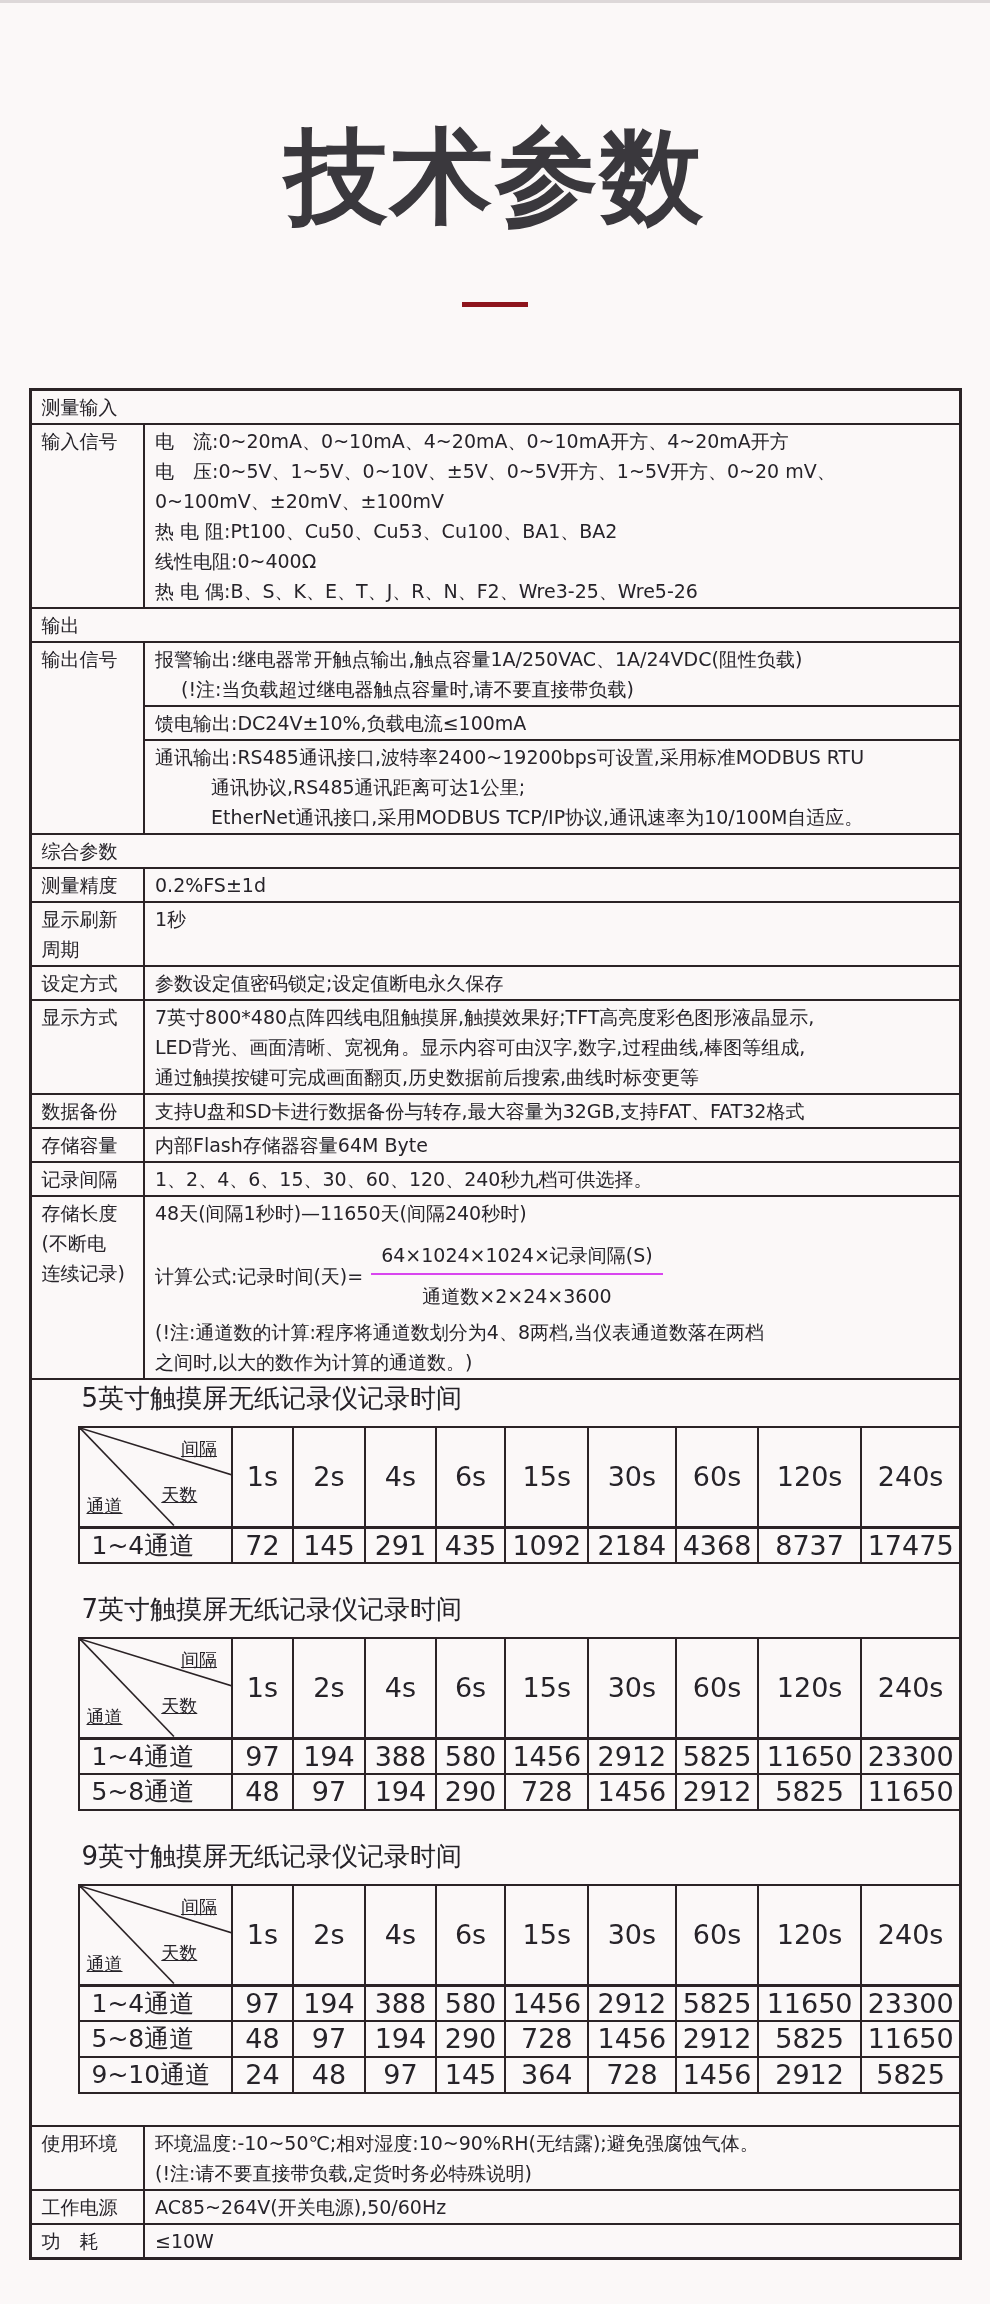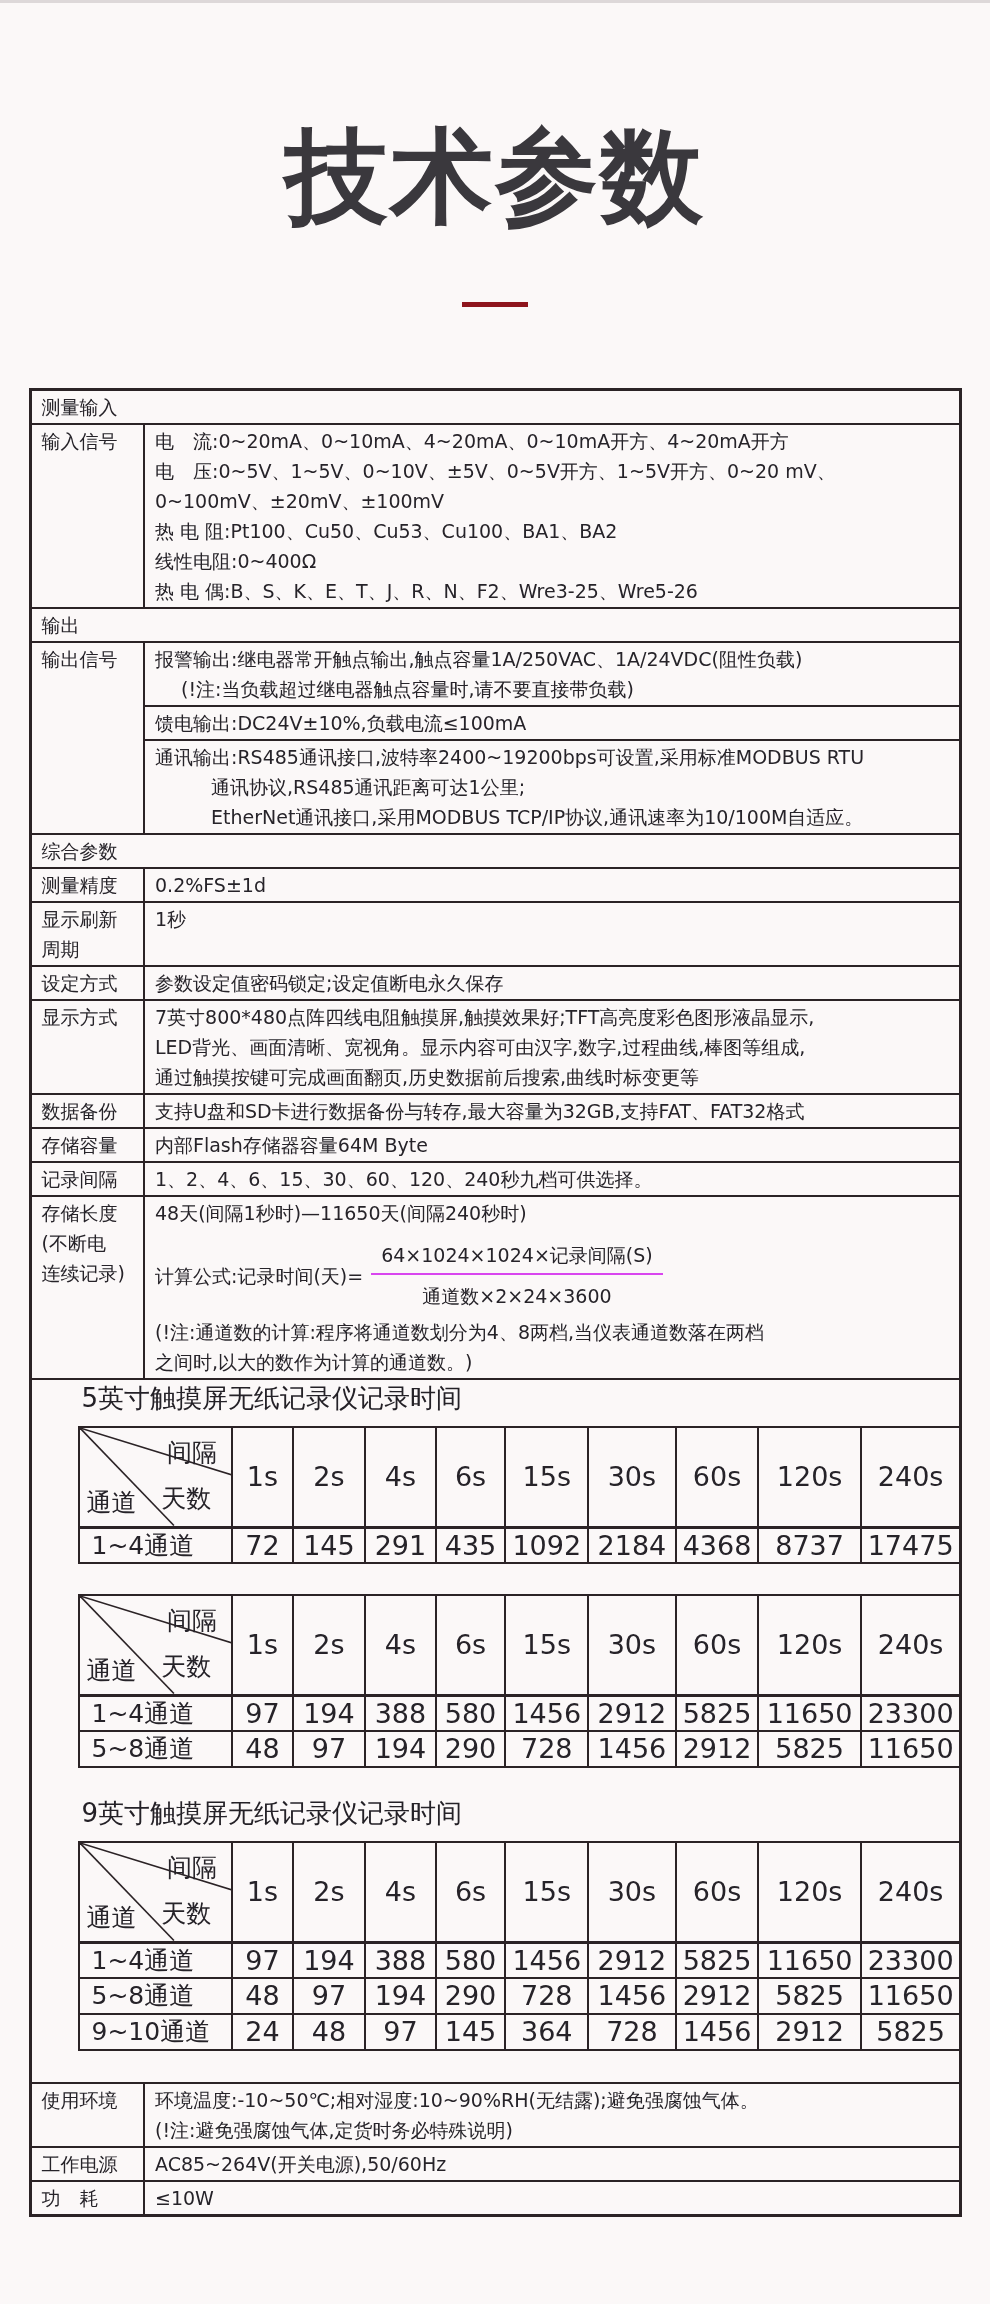"间隔" .corner span { font-size: 25px -> 18px; text-decoration: none -> underline }
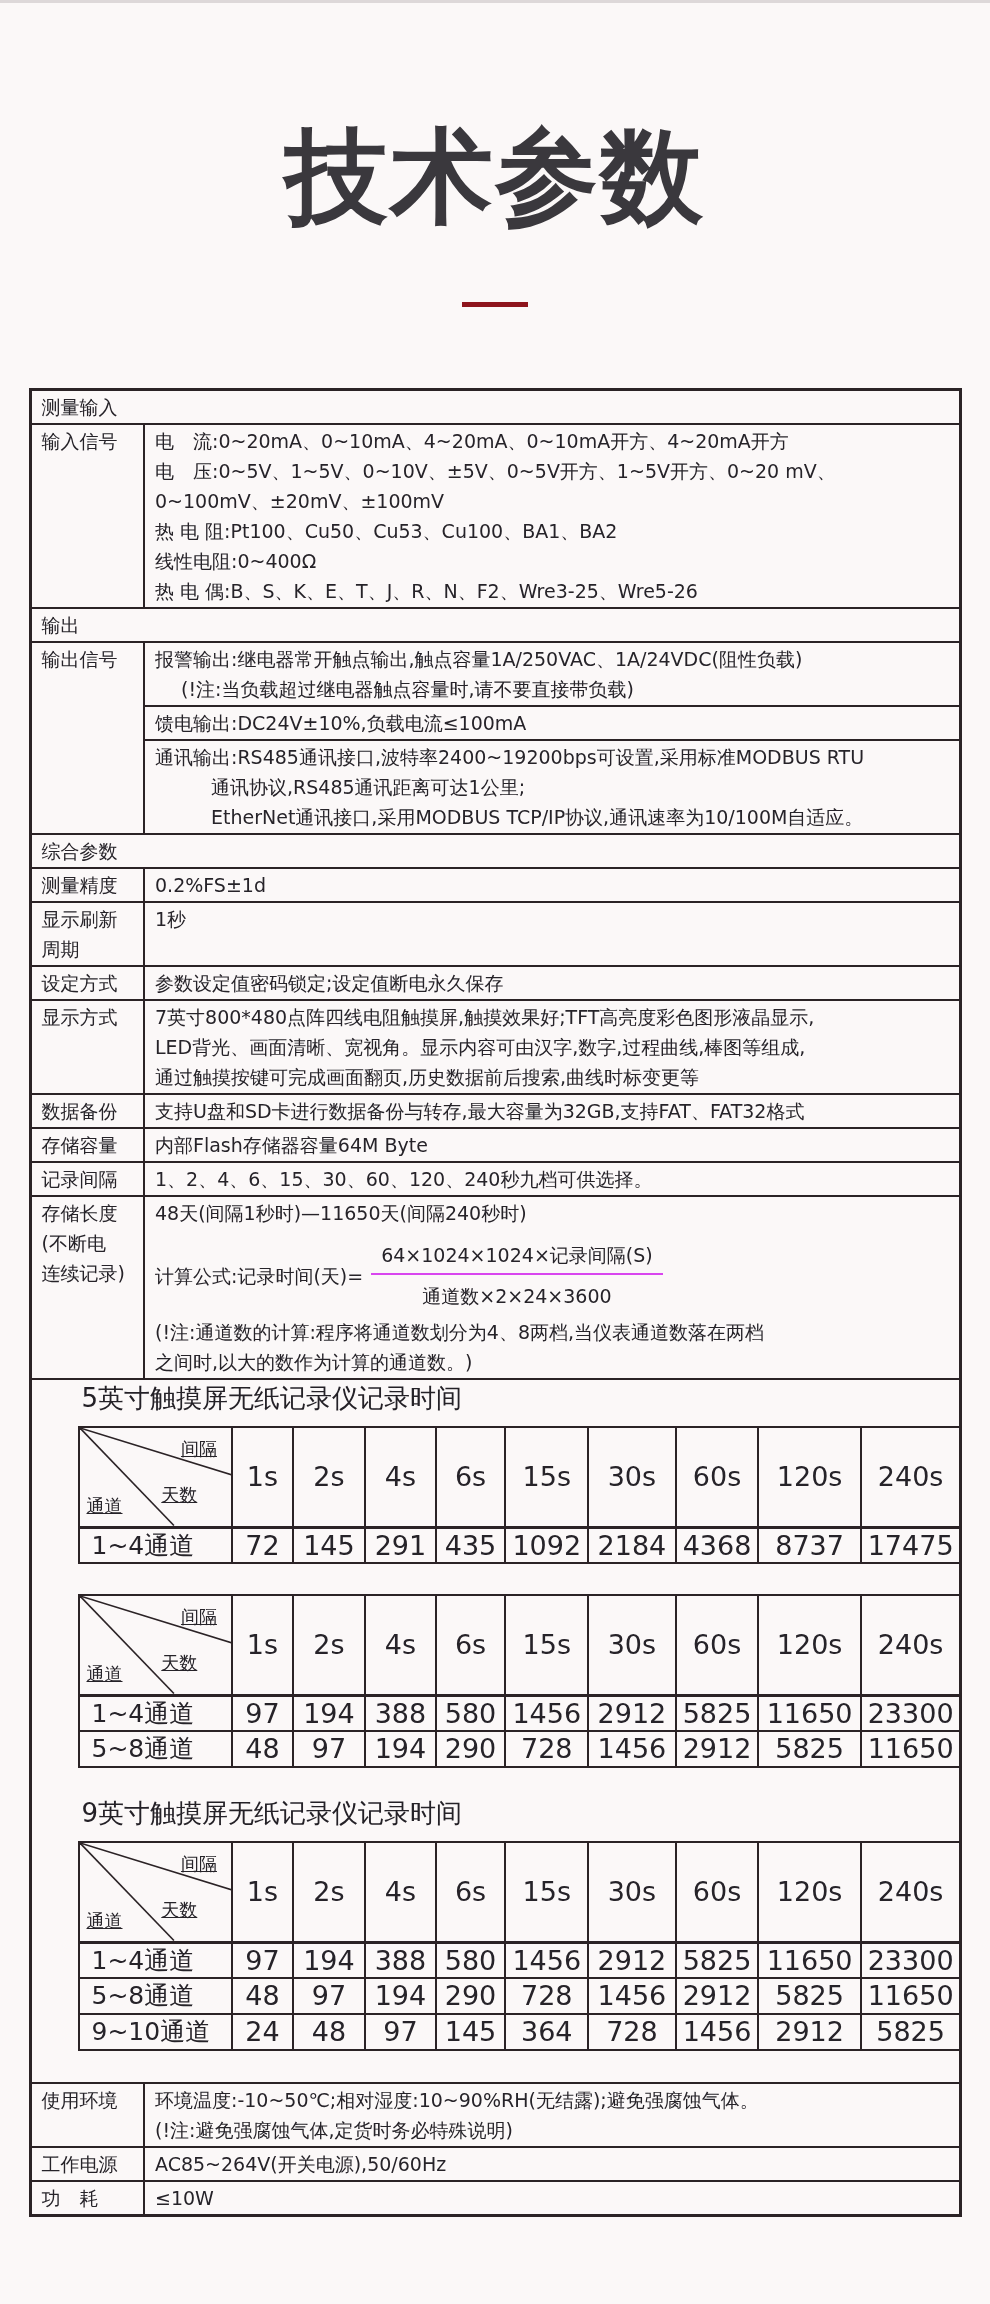"7英寸触摸屏无纸记录仪记录时间" div.rt-title { html: none -> <div>7英寸触摸屏无纸记录仪记录时间</div> }
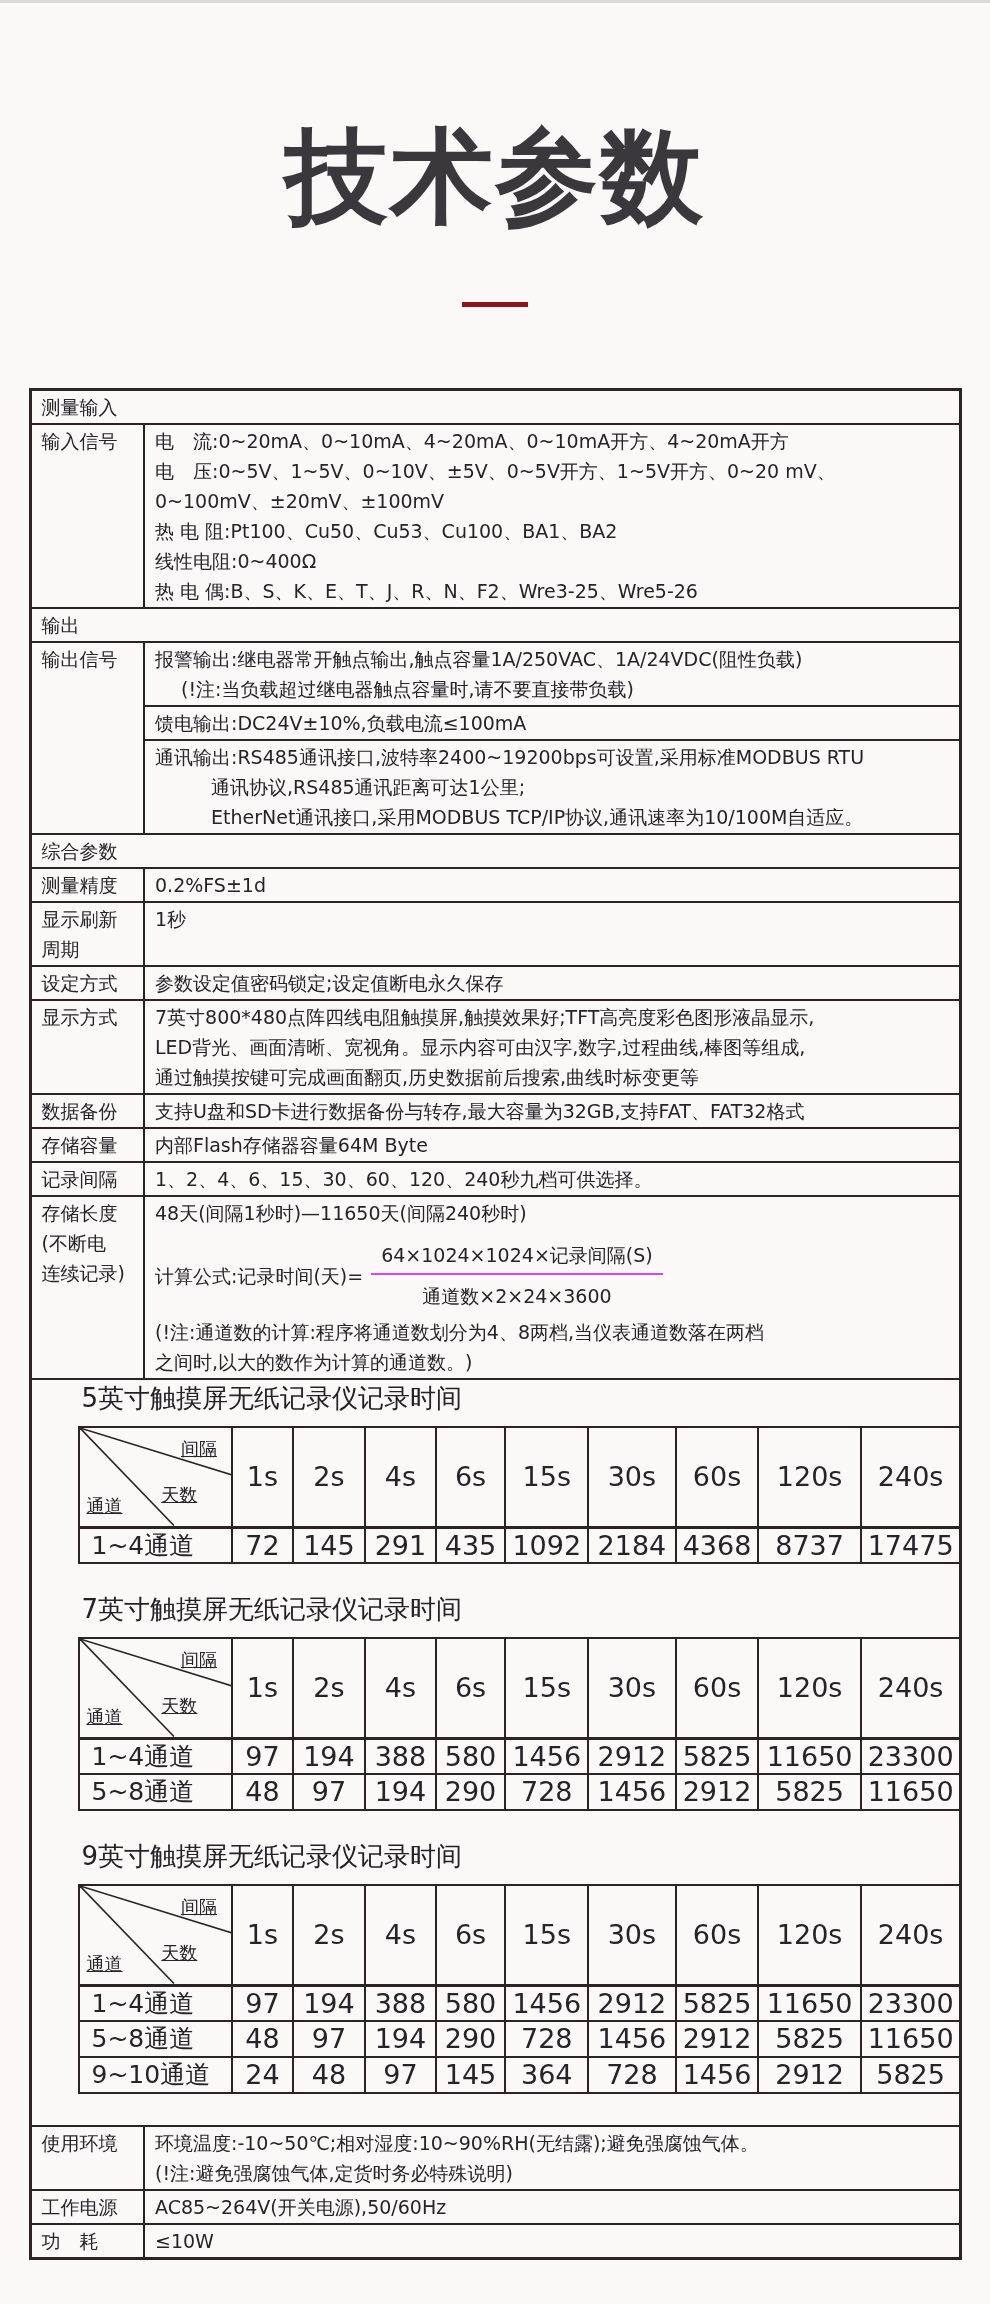"(!注:避免强腐蚀气体,定货时务必特殊说明)" div { text: :避免强腐蚀气体 -> :请不要直接带负载 }
